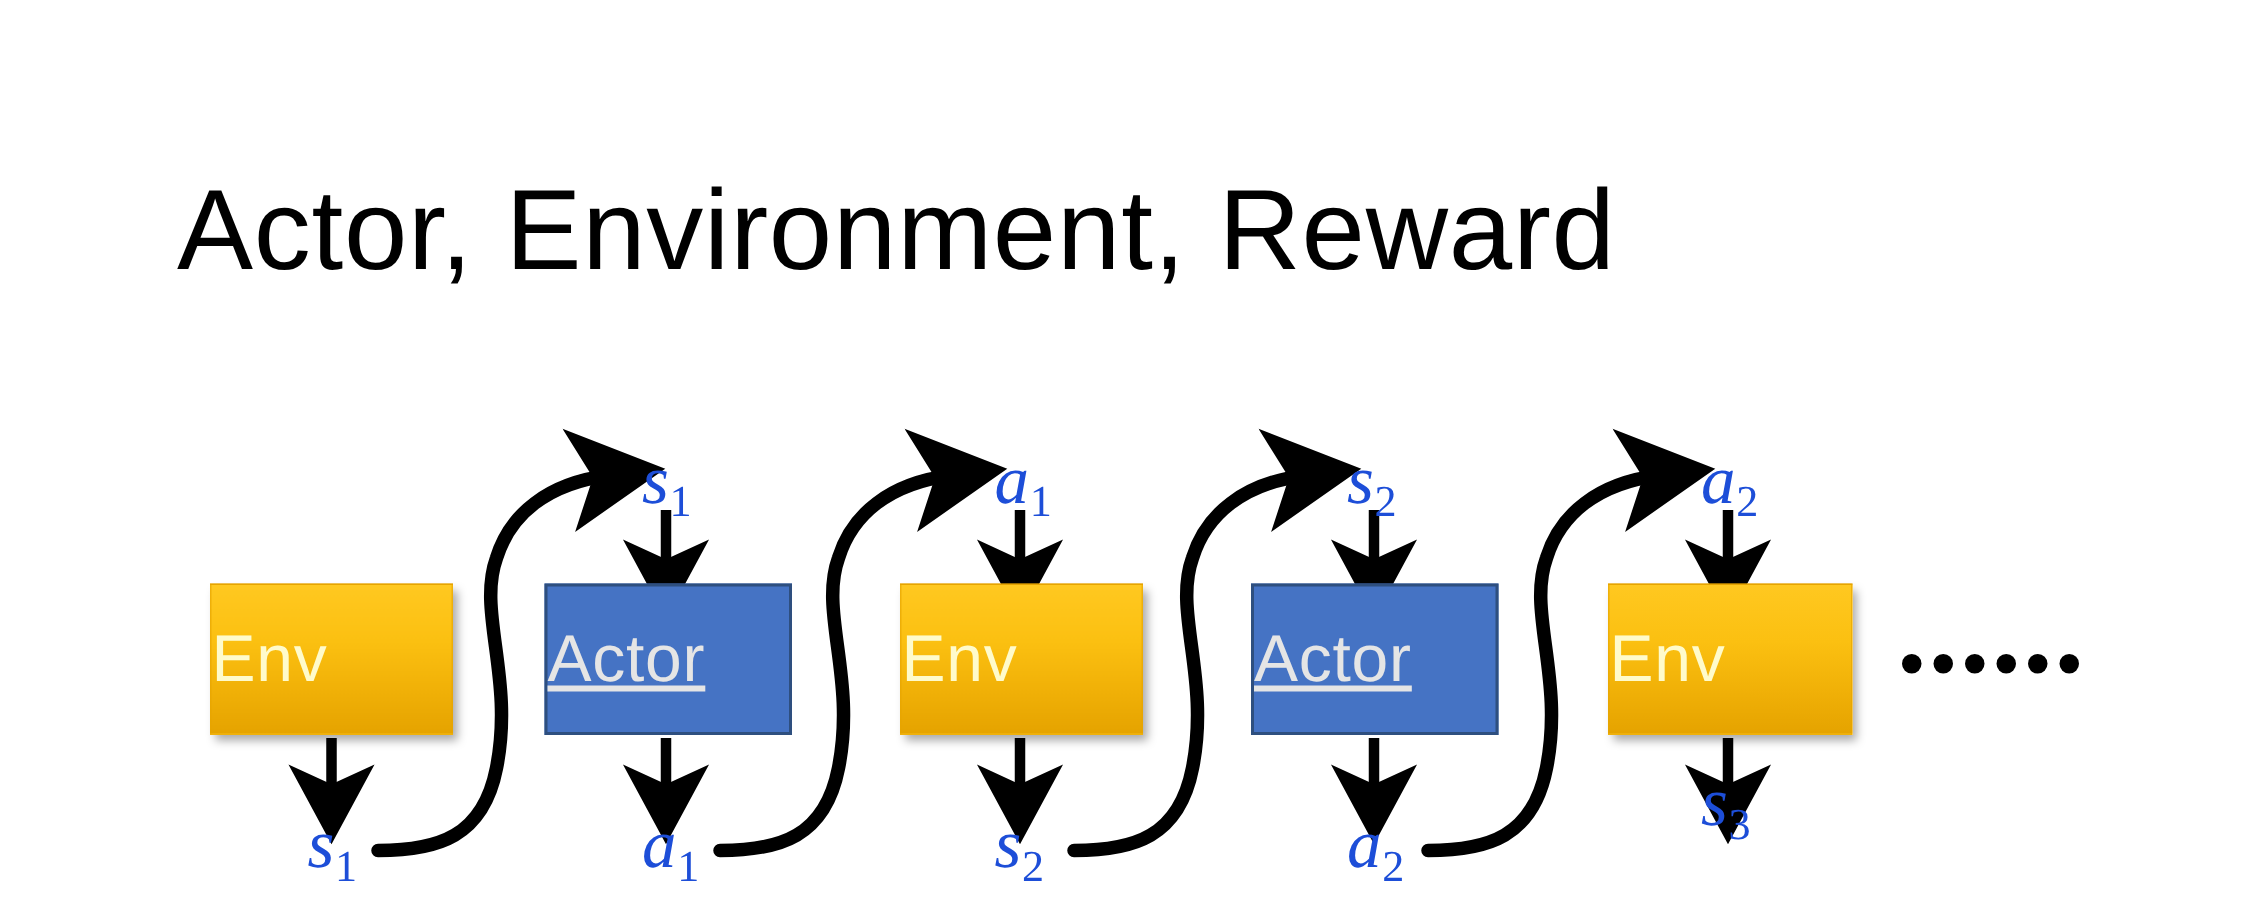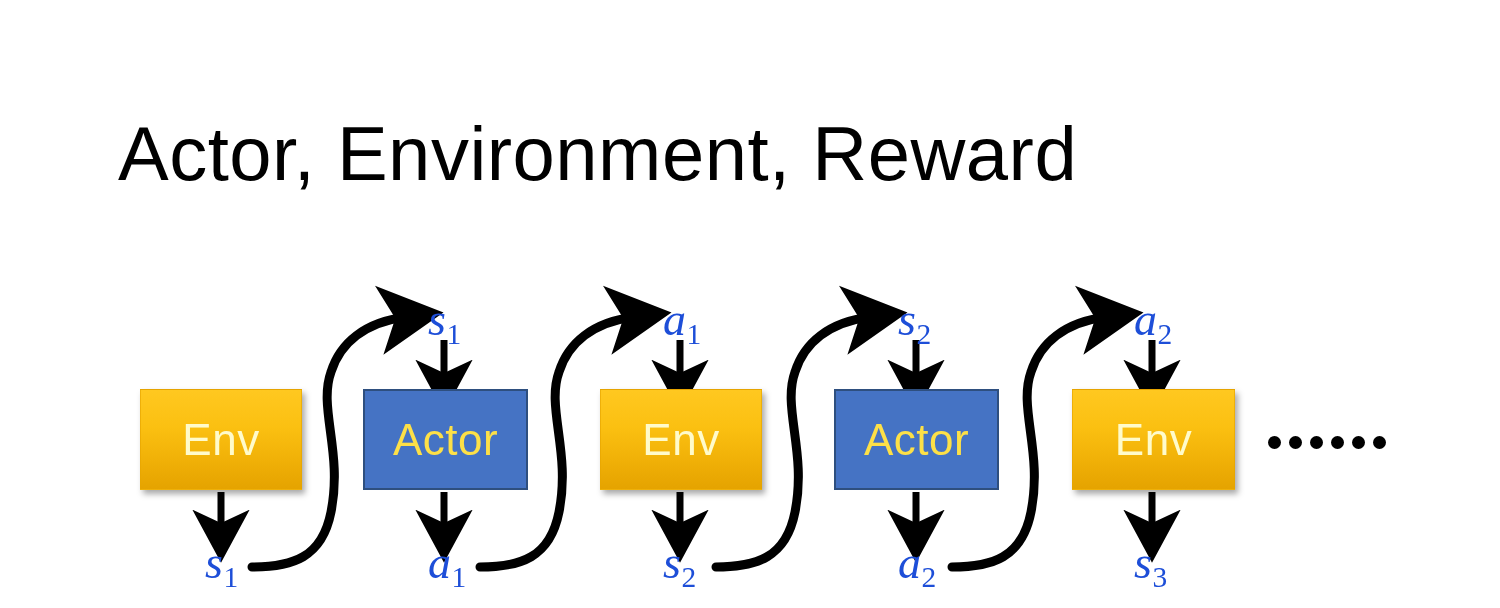"Env" .node-box { justify-content: center -> flex-start }
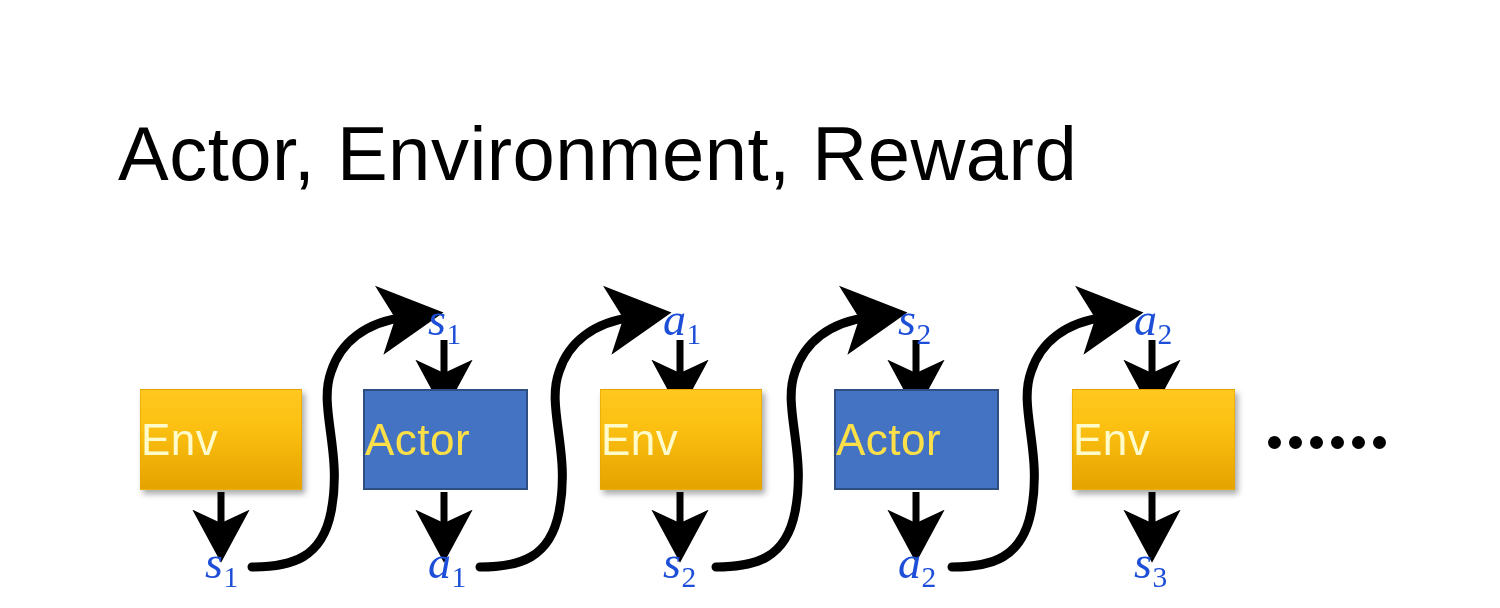"Actor" .node-actor .node-label { color: #fde047 -> #e5e5e5; text-decoration: none -> underline }
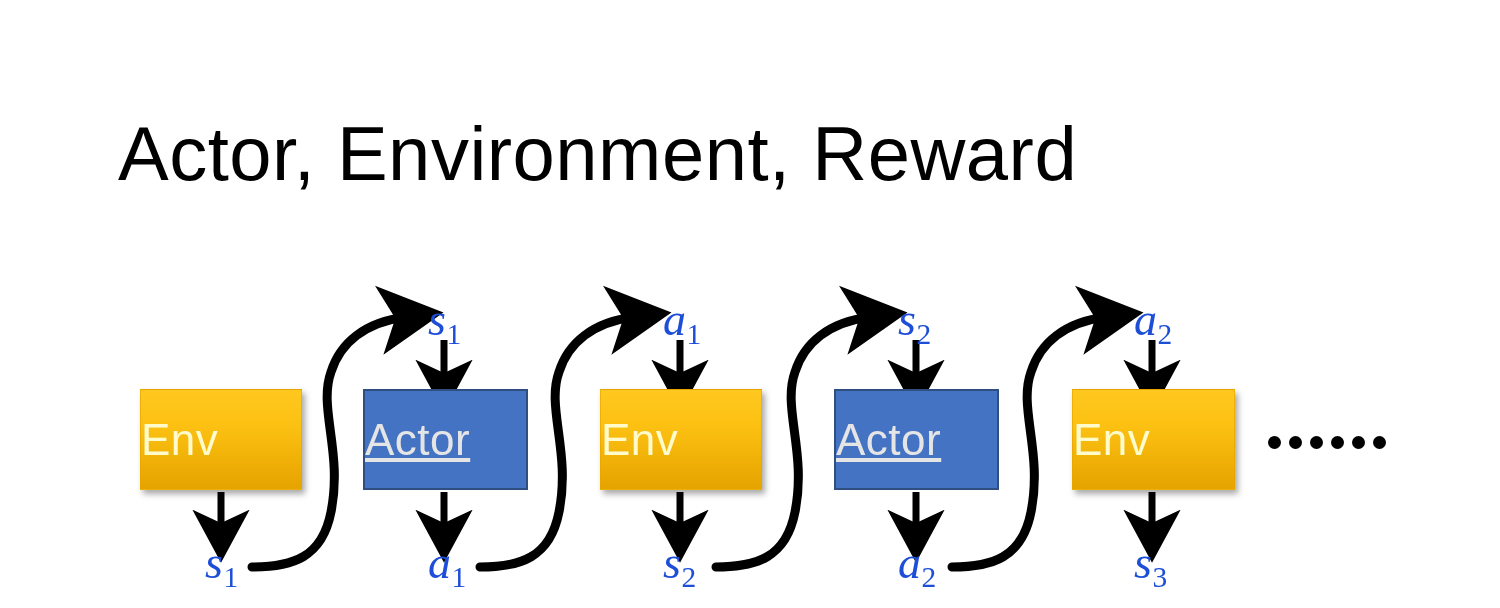"s3" div.math-label { top: 540px -> 512px }
